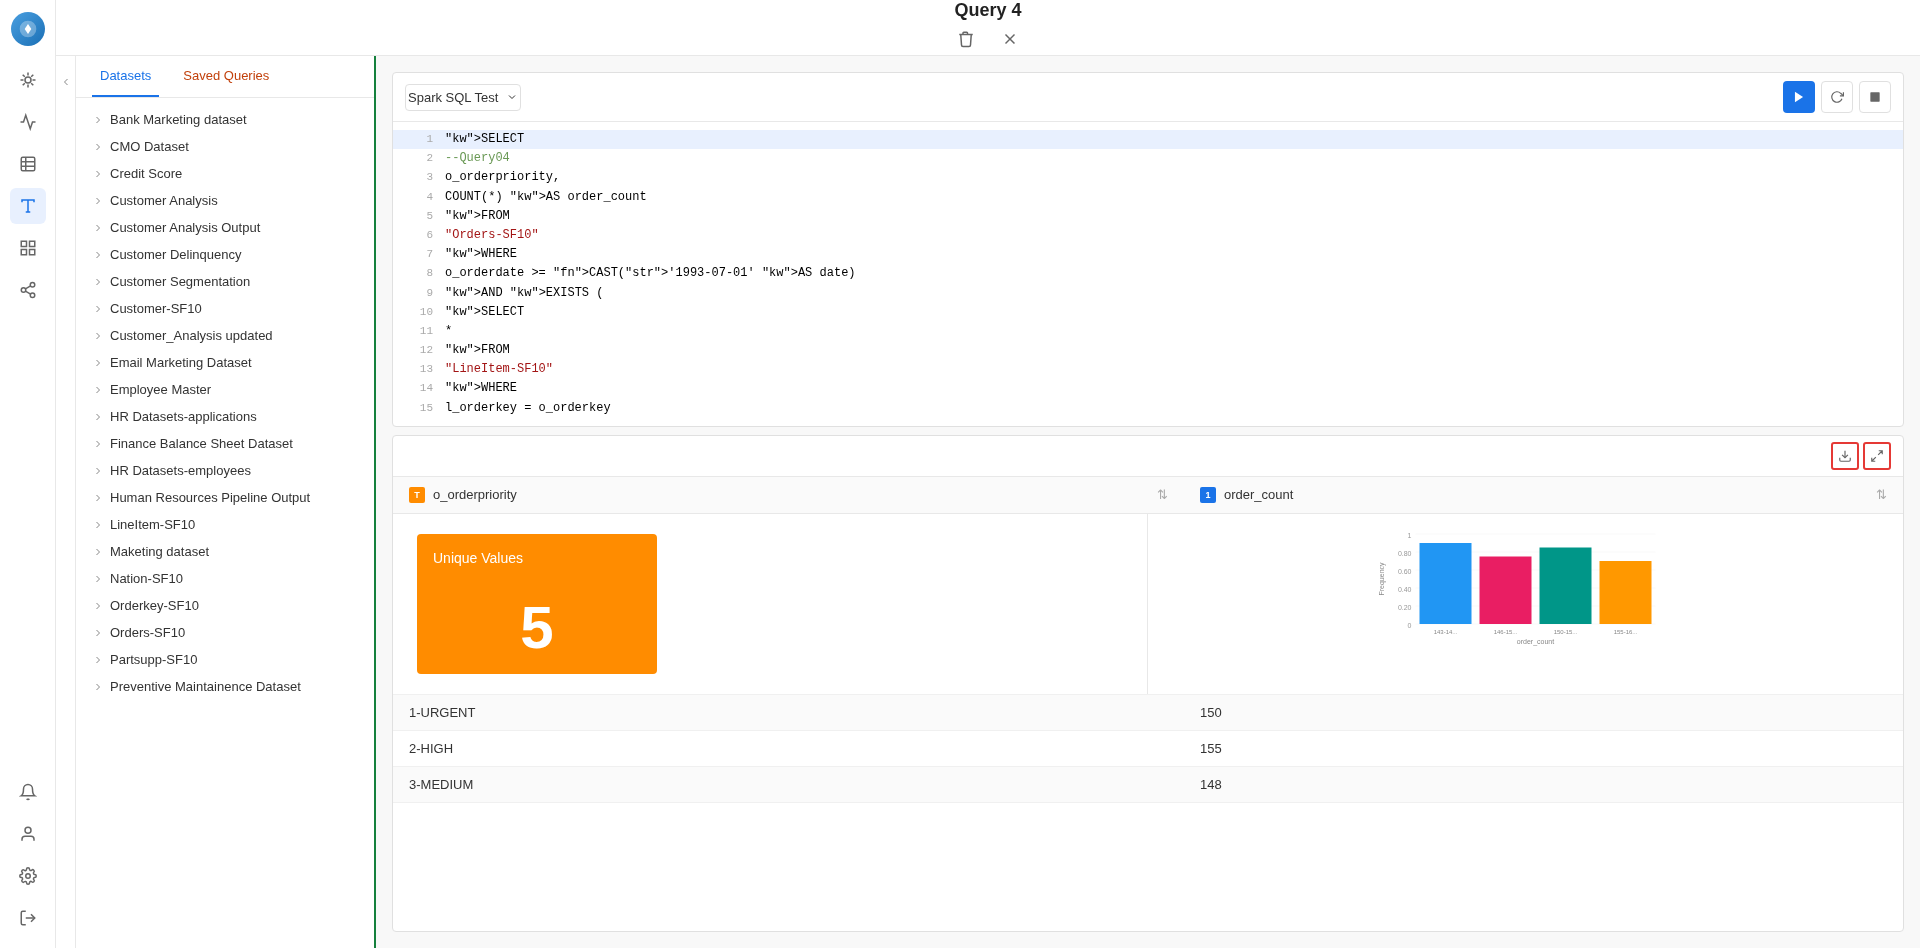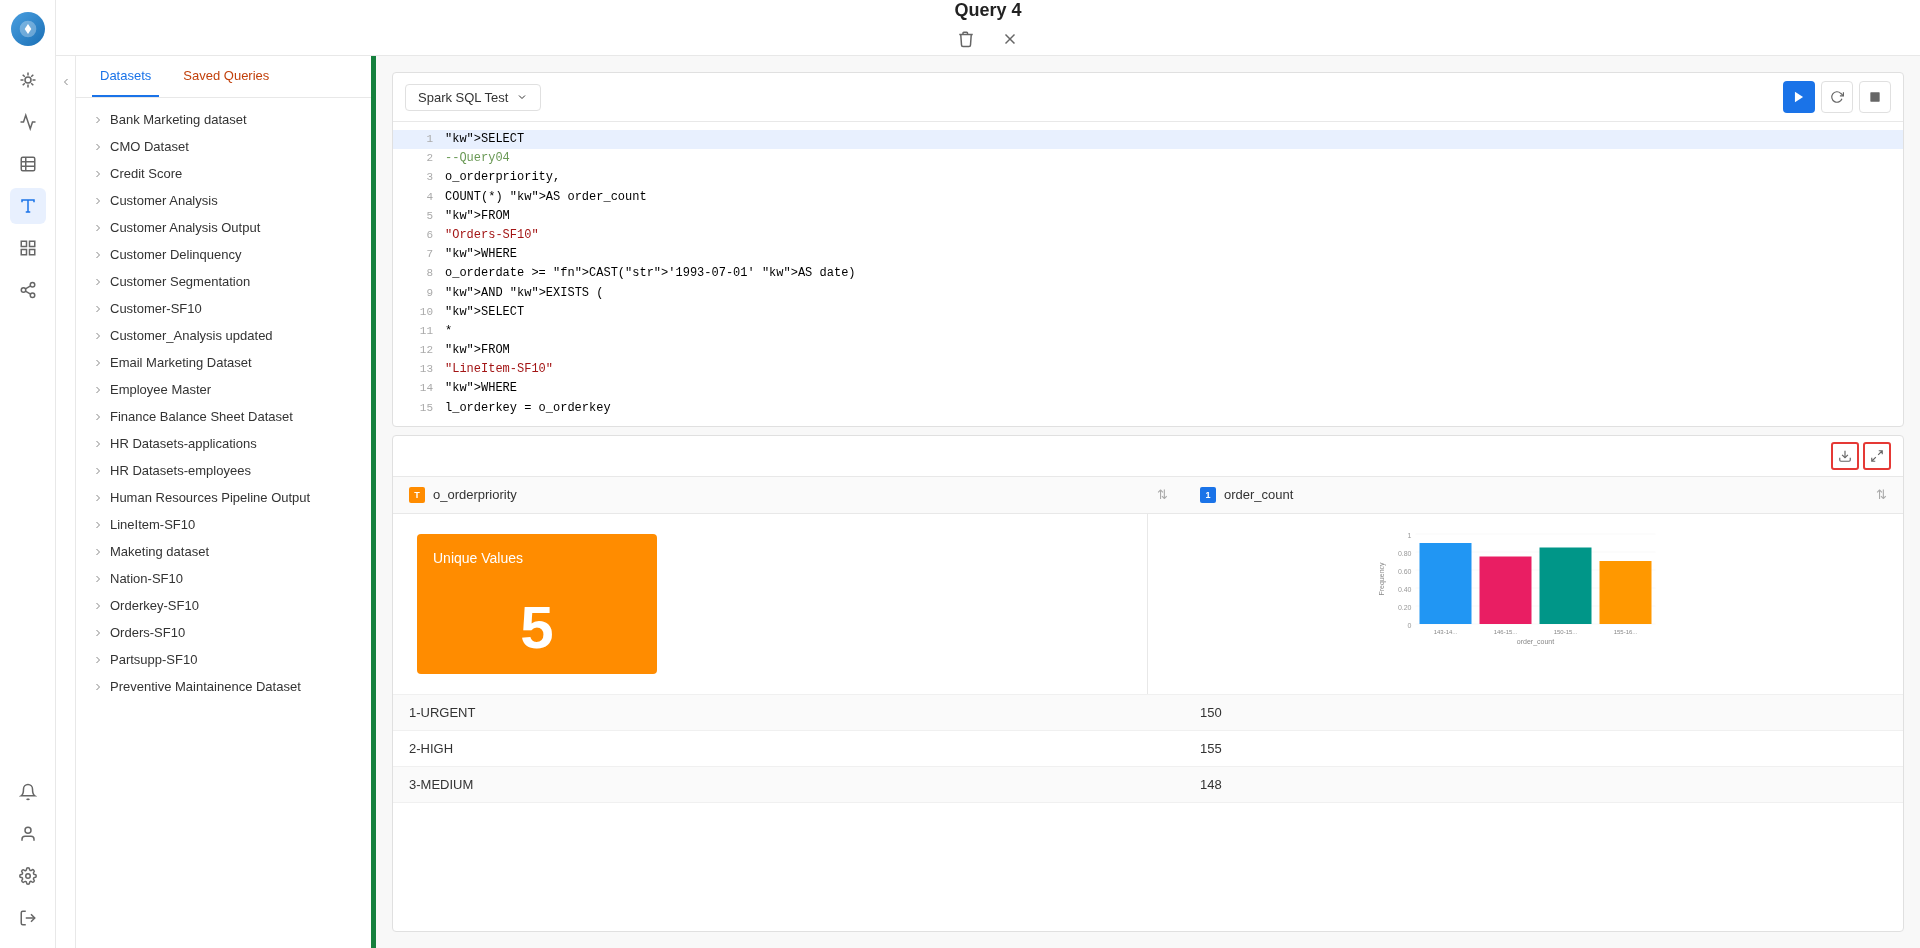"Datasets" .sidebar { border-right: 5px solid #15803d -> 2px solid #15803d }
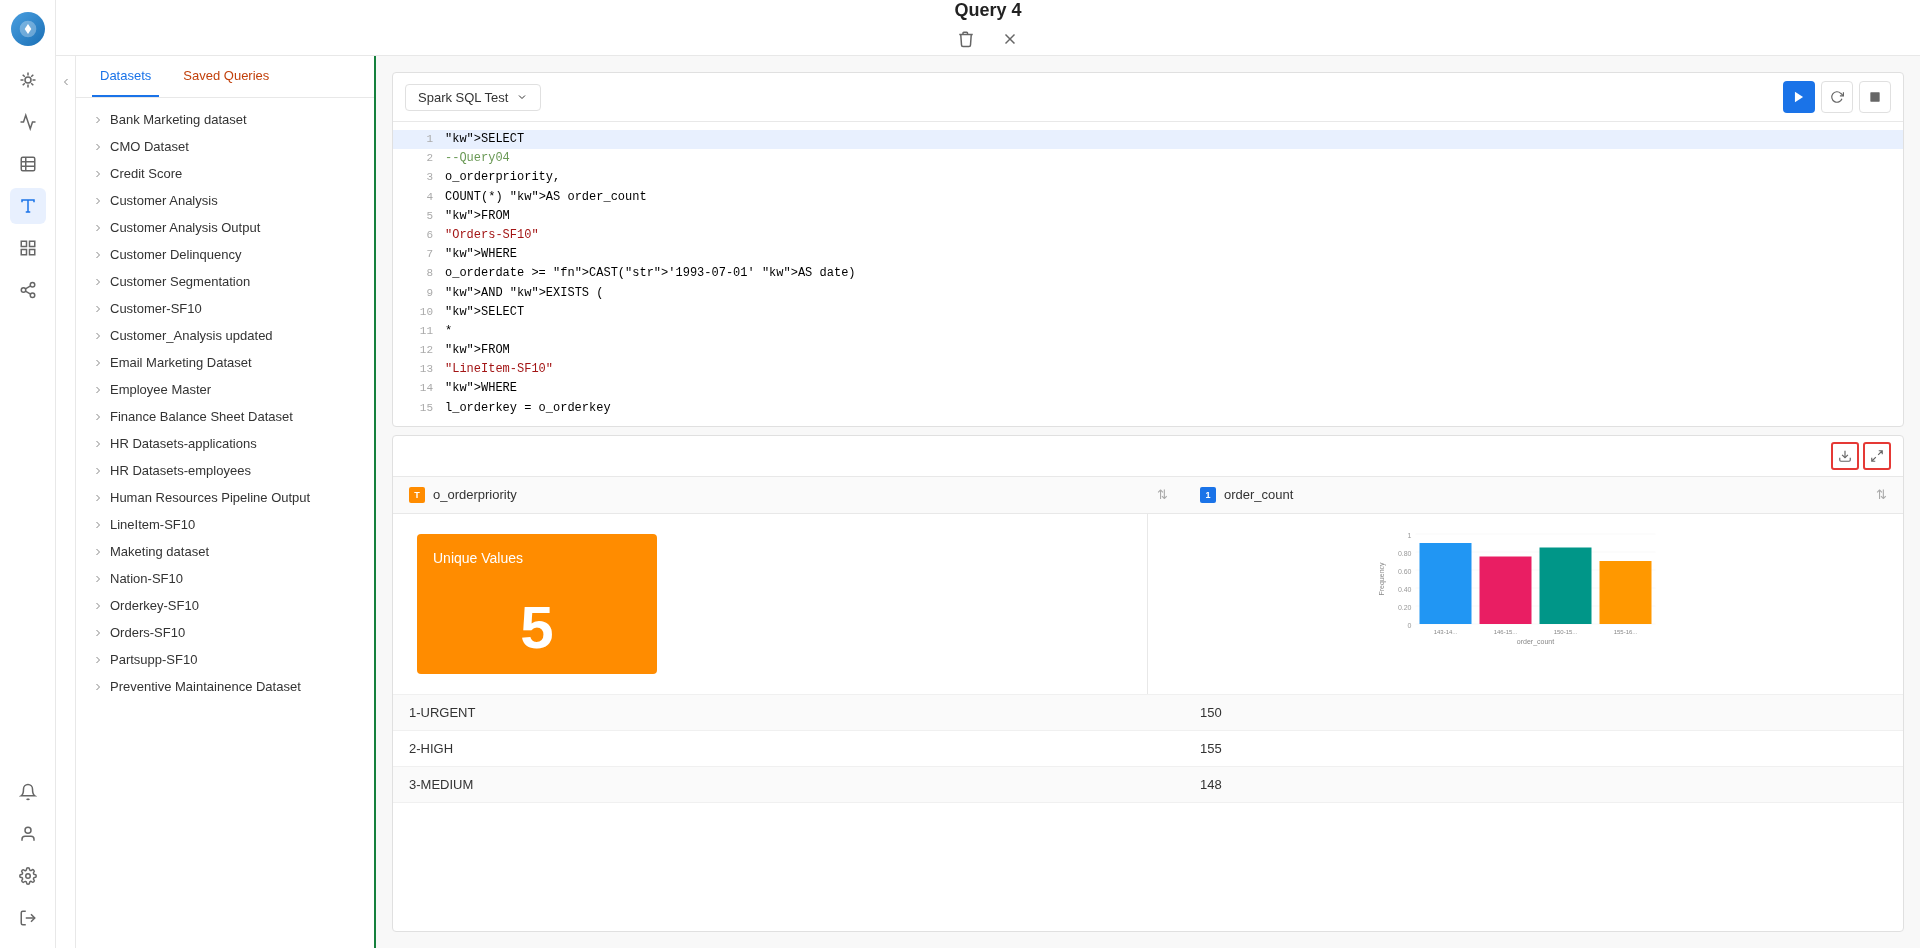"Spark SQL Test" .datasource-select { padding: 5px 12px -> 5px 2px }
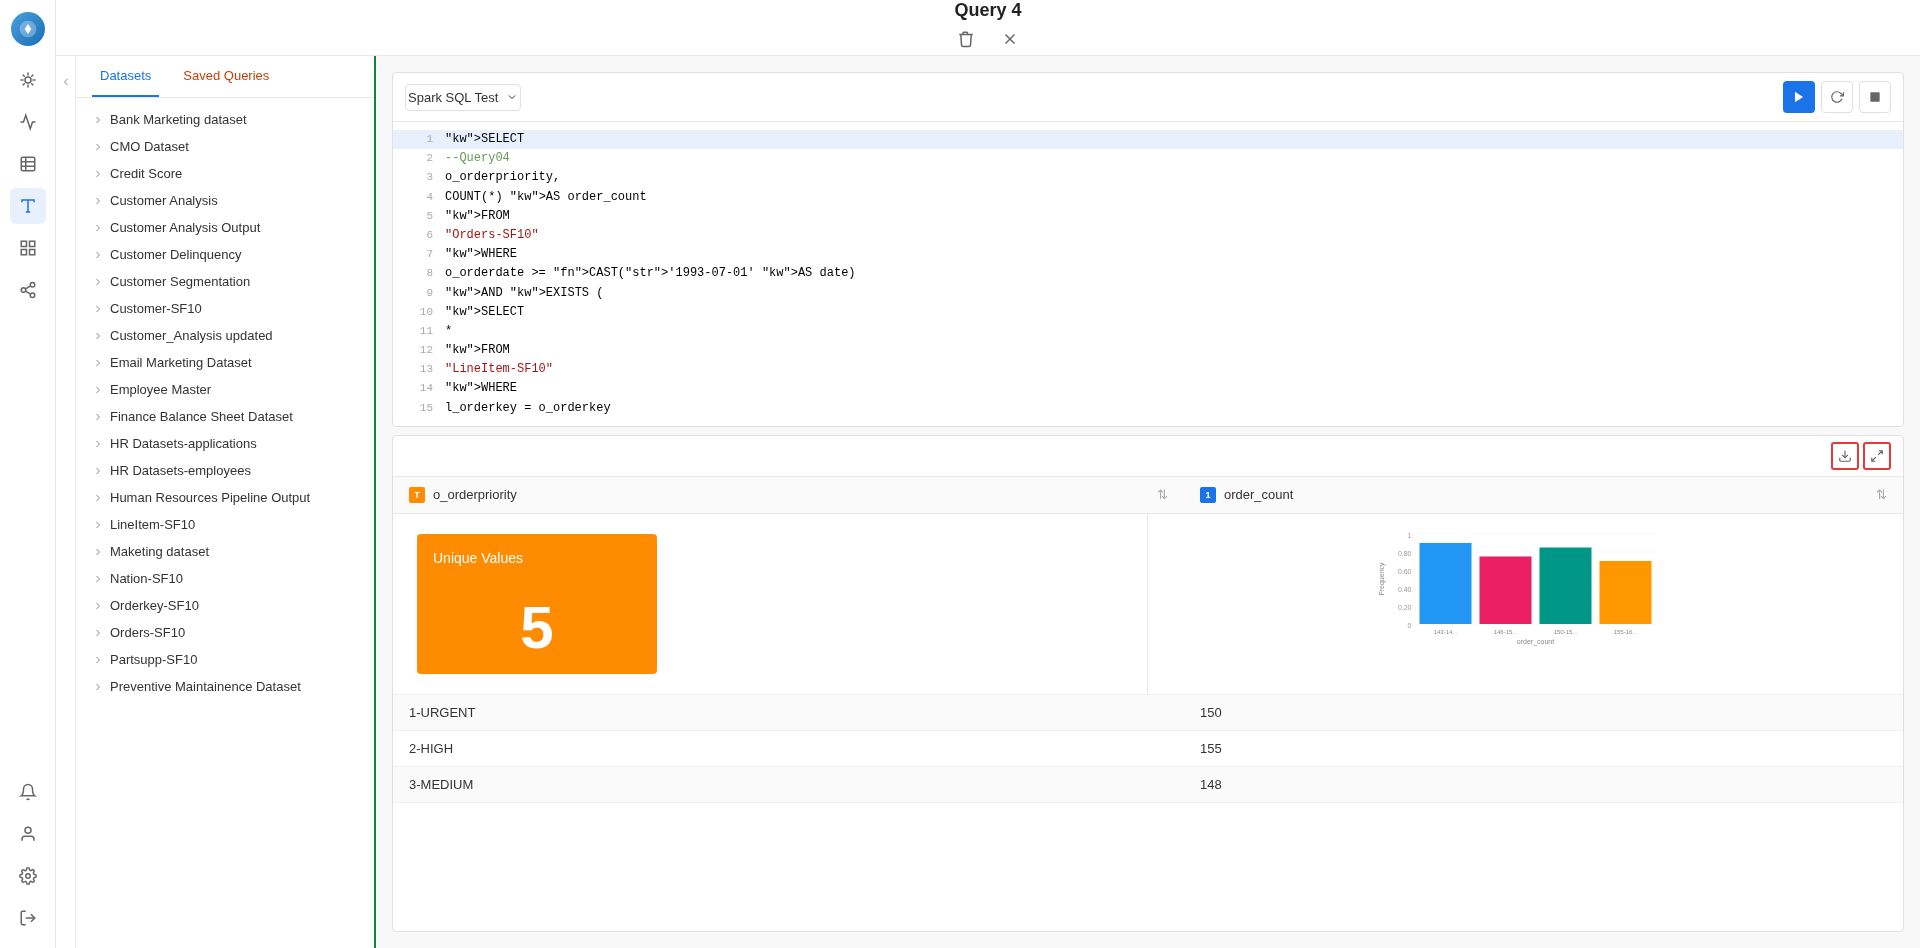"Finance Balance Sheet Dataset" div.sidebar-item { order: before "HR Datasets-applications" -> after "HR Datasets-applications" }
